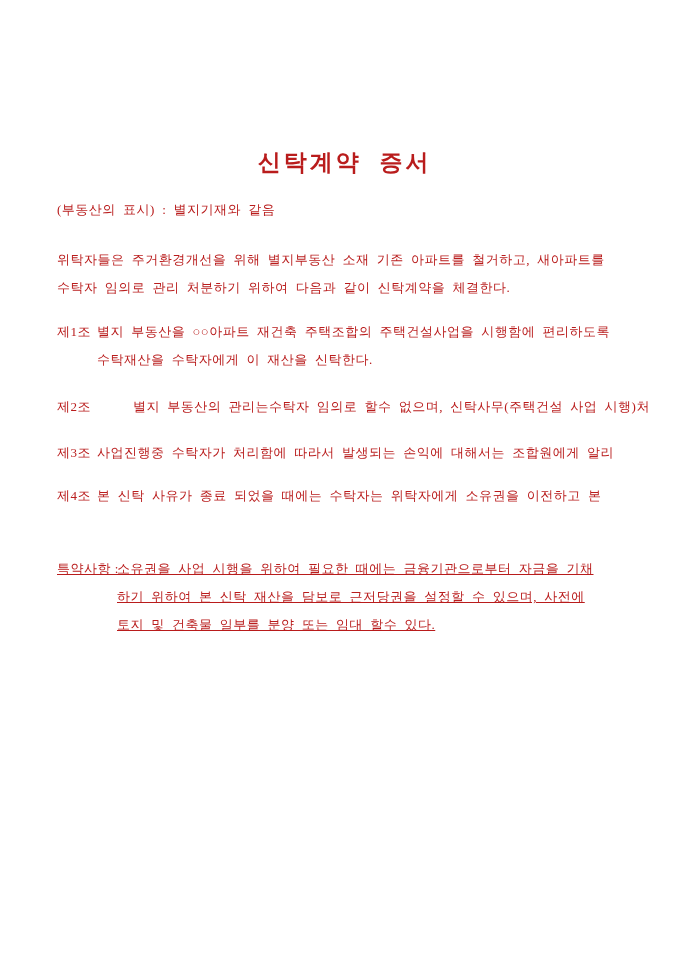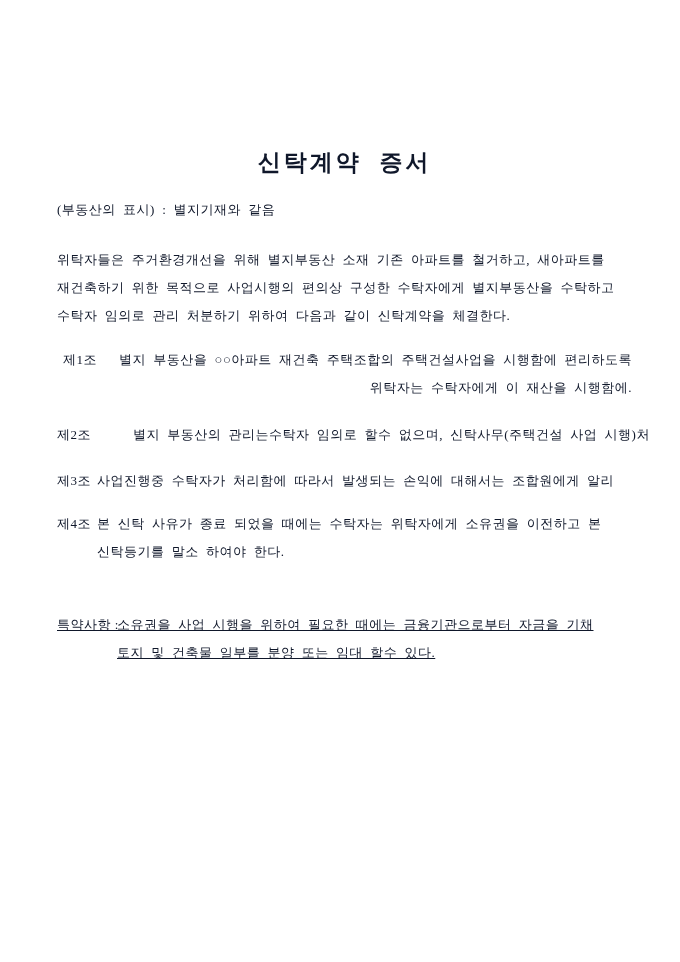"신탁계약 증서" .page { color: #0f172a -> #b91c1c }
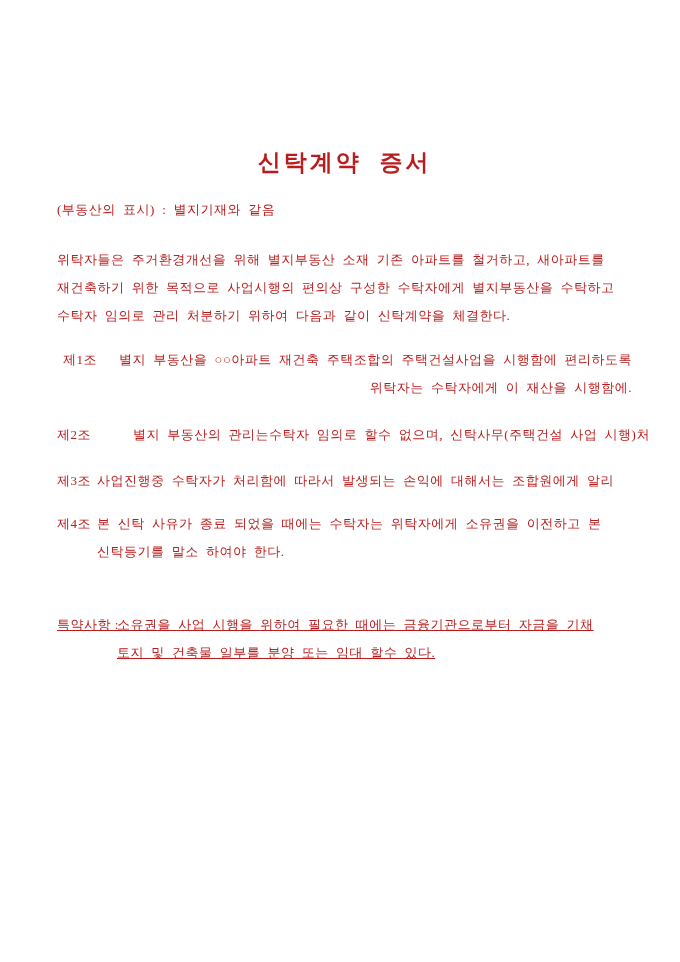"재건축하기 위한 목적으로 사업시행의 편의상" div.tline { html: <div>재건축하기 위한 목적으로 사업시행의 편의상 구성한 수탁자에게 별지부동산을 수탁하고</div> -> none }
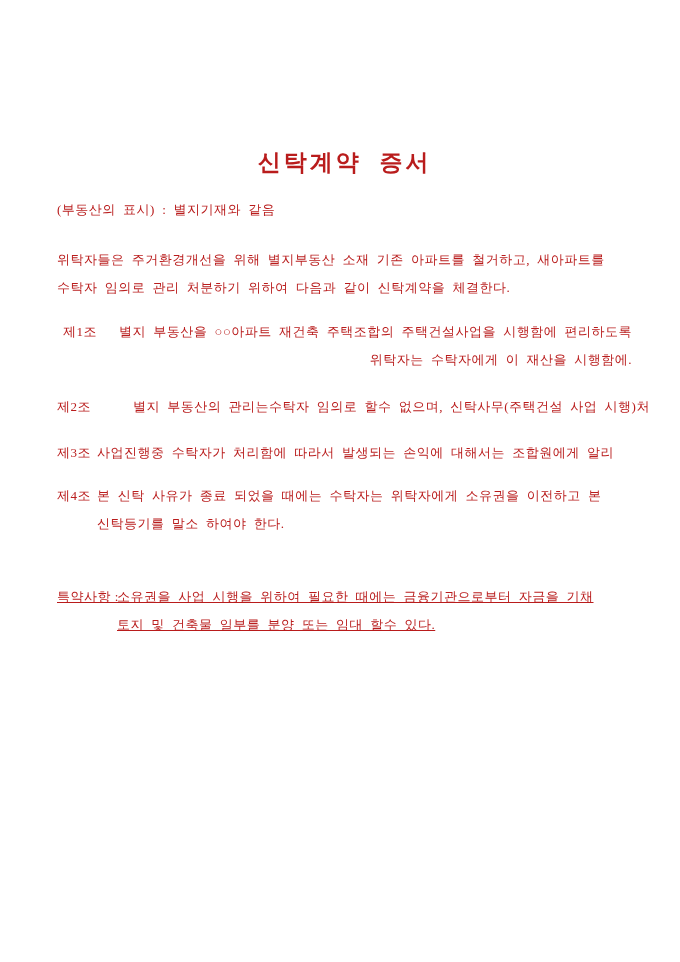"제1조" .article.a1 { text-align: right -> none }
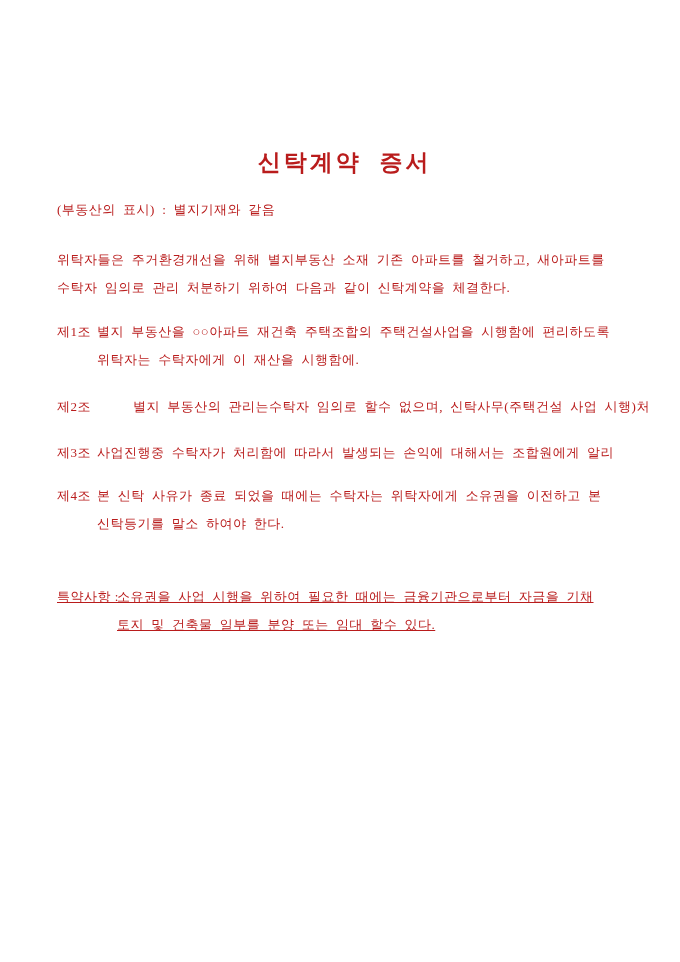"위탁자는 수탁자에게 이 재산을 시행함에." div.tline { text: 위탁자는 수탁자에게 이 재산을 시행함에 -> 수탁재산을 수탁자에게 이 재산을 신탁한다 }
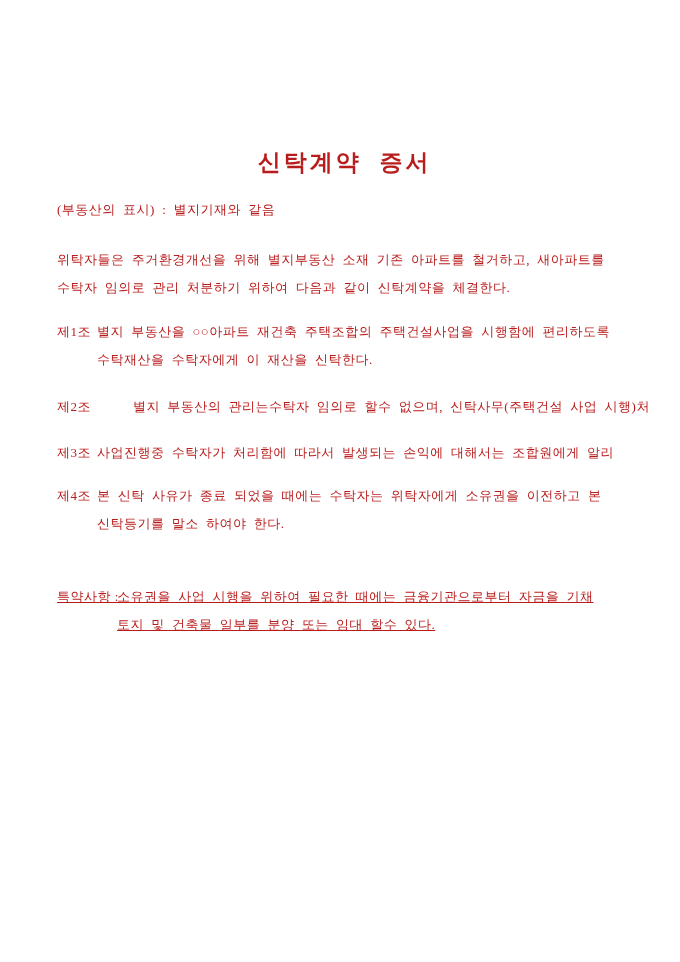"제4조" .article.a4 { align-items: none -> flex-end }
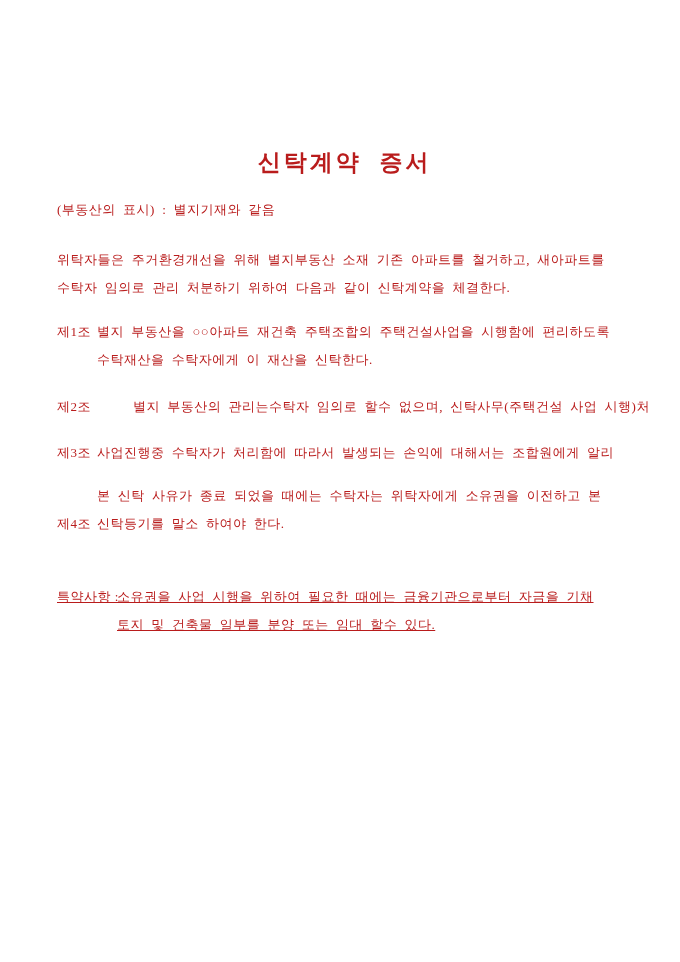"신탁등기를 말소 하여야 한다." div.tline { html: <div>신탁등기를 말소 하여야 한다.</div> -> none }
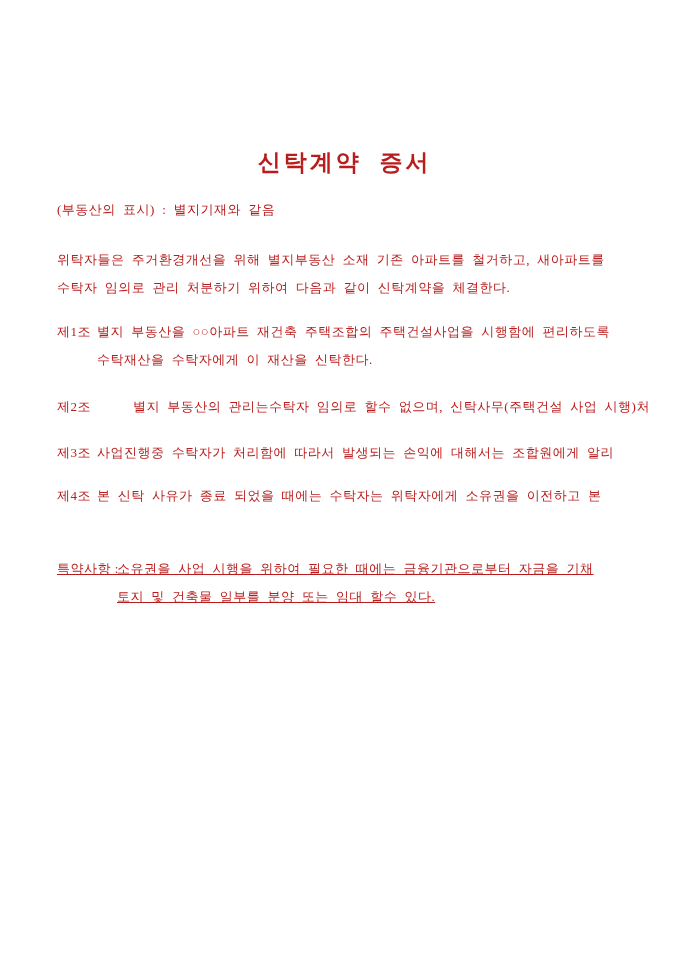"하기 위하여 본 신탁 재산을" div.tline { html: none -> <div>하기 위하여 본 신탁 재산을 담보로 근저당권을 설정할 수 있으며, 사전에</div> }
